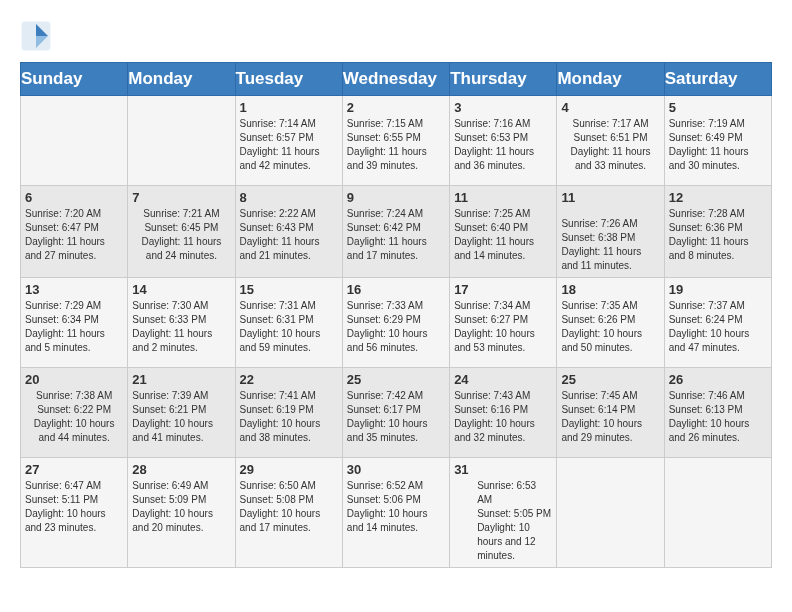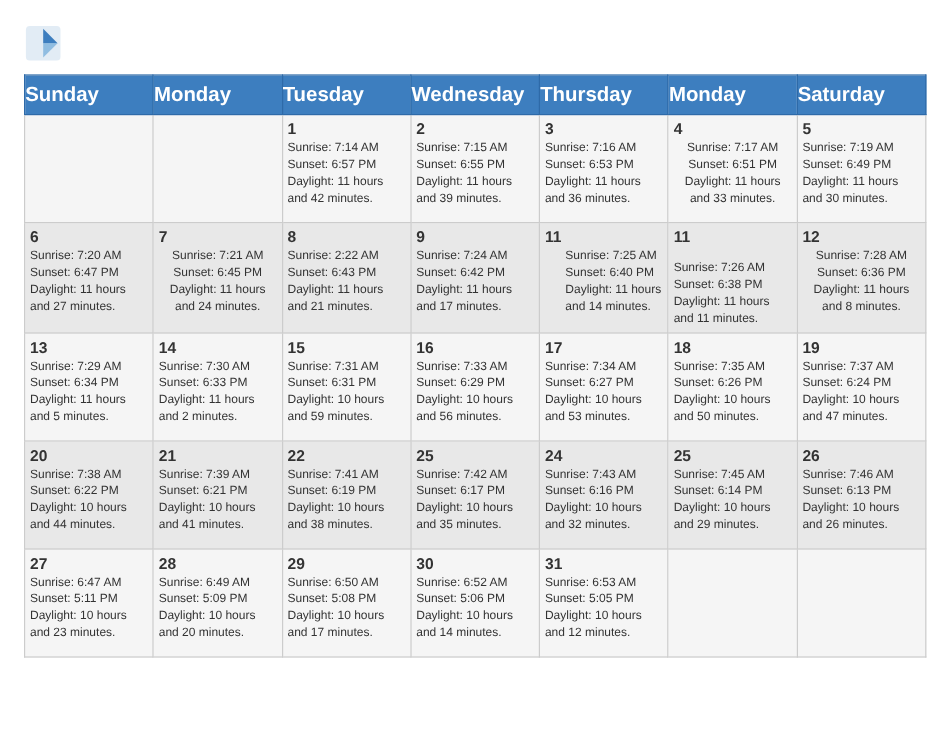"Sunrise: 7:25 AM" div.day-info { margin-left: 17px -> none }
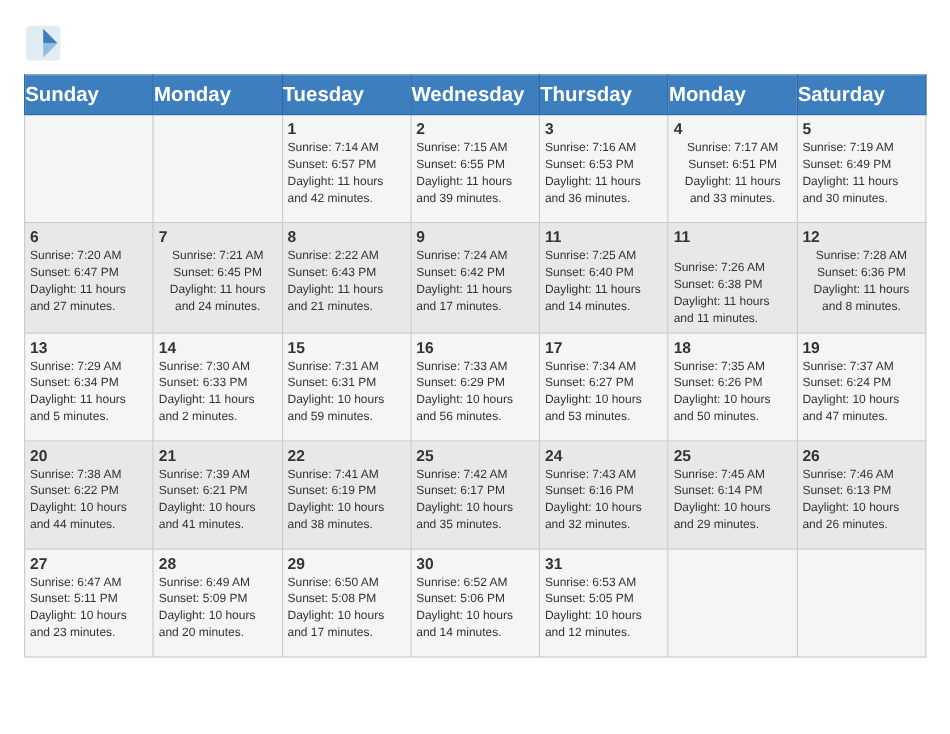"Sunrise: 7:28 AM" div.day-info { text-align: center -> none }
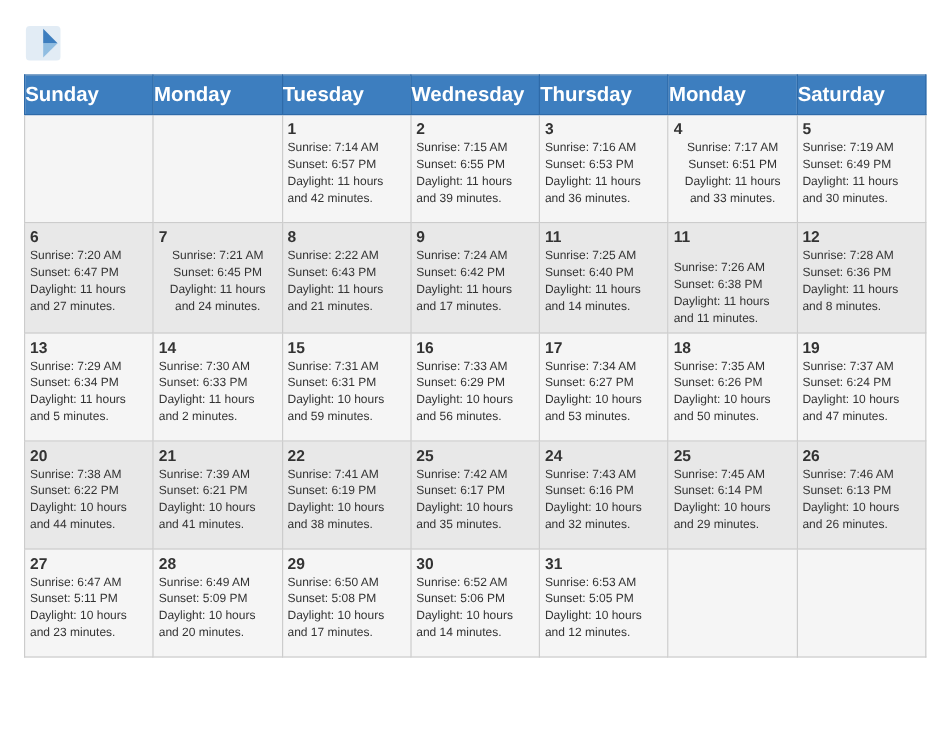"Sunrise: 7:38 AM" div.day-info { text-align: none -> center }
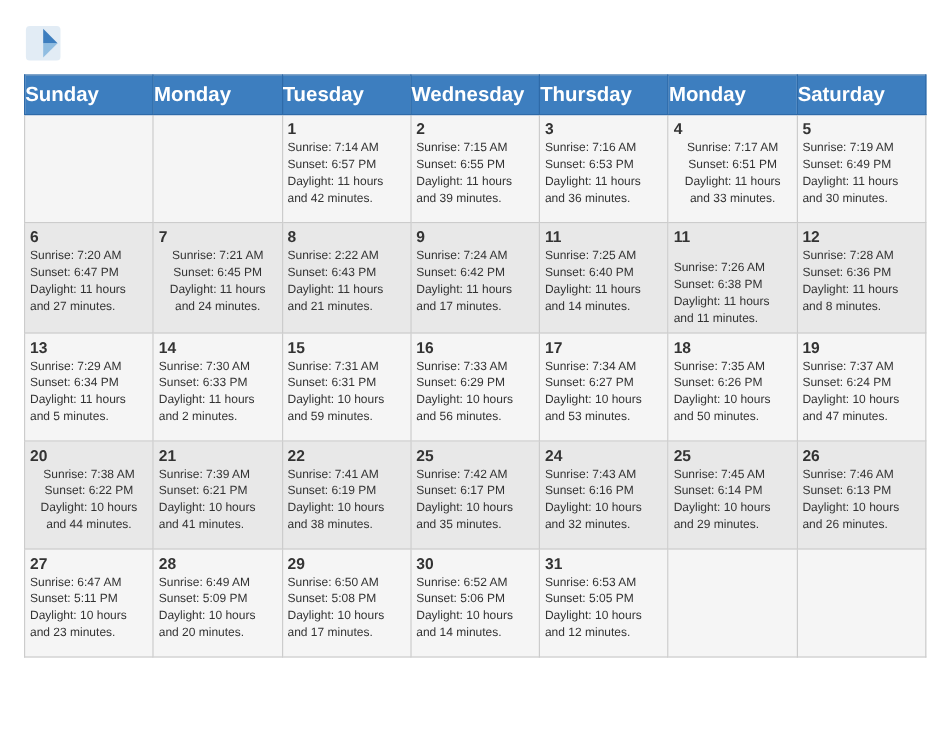"Sunrise: 6:53 AM" div.day-info { margin-left: none -> 23px }
